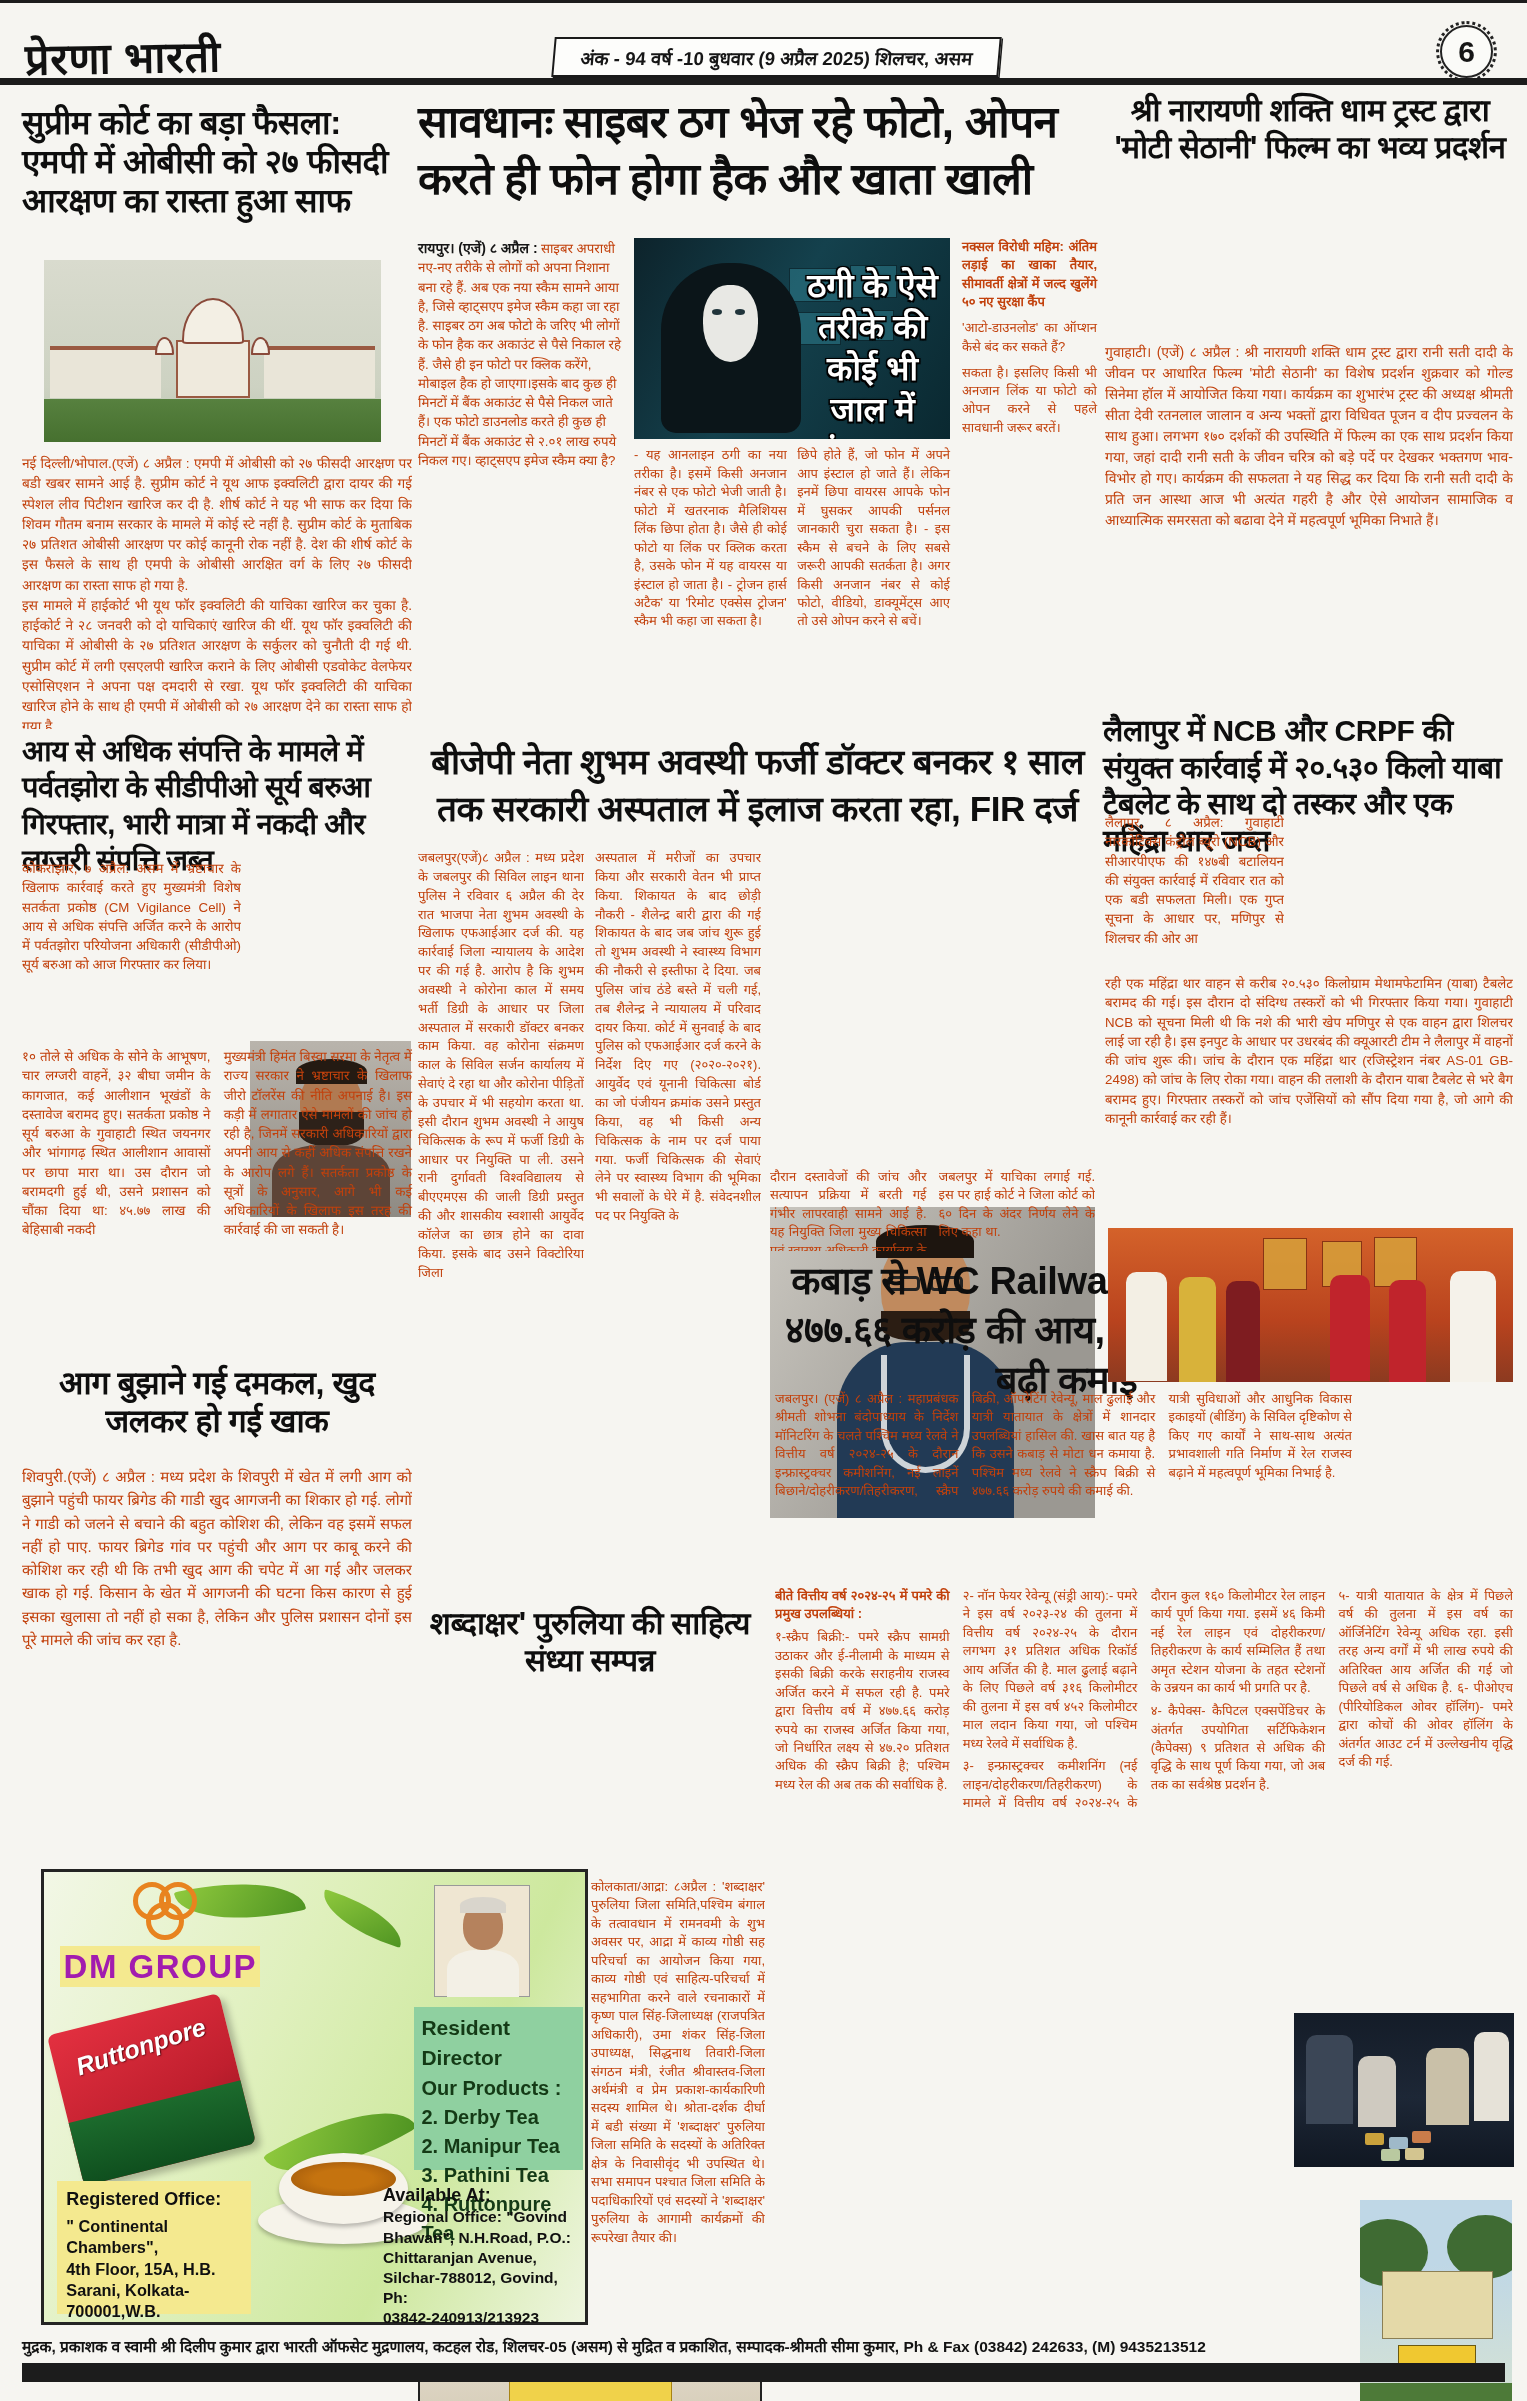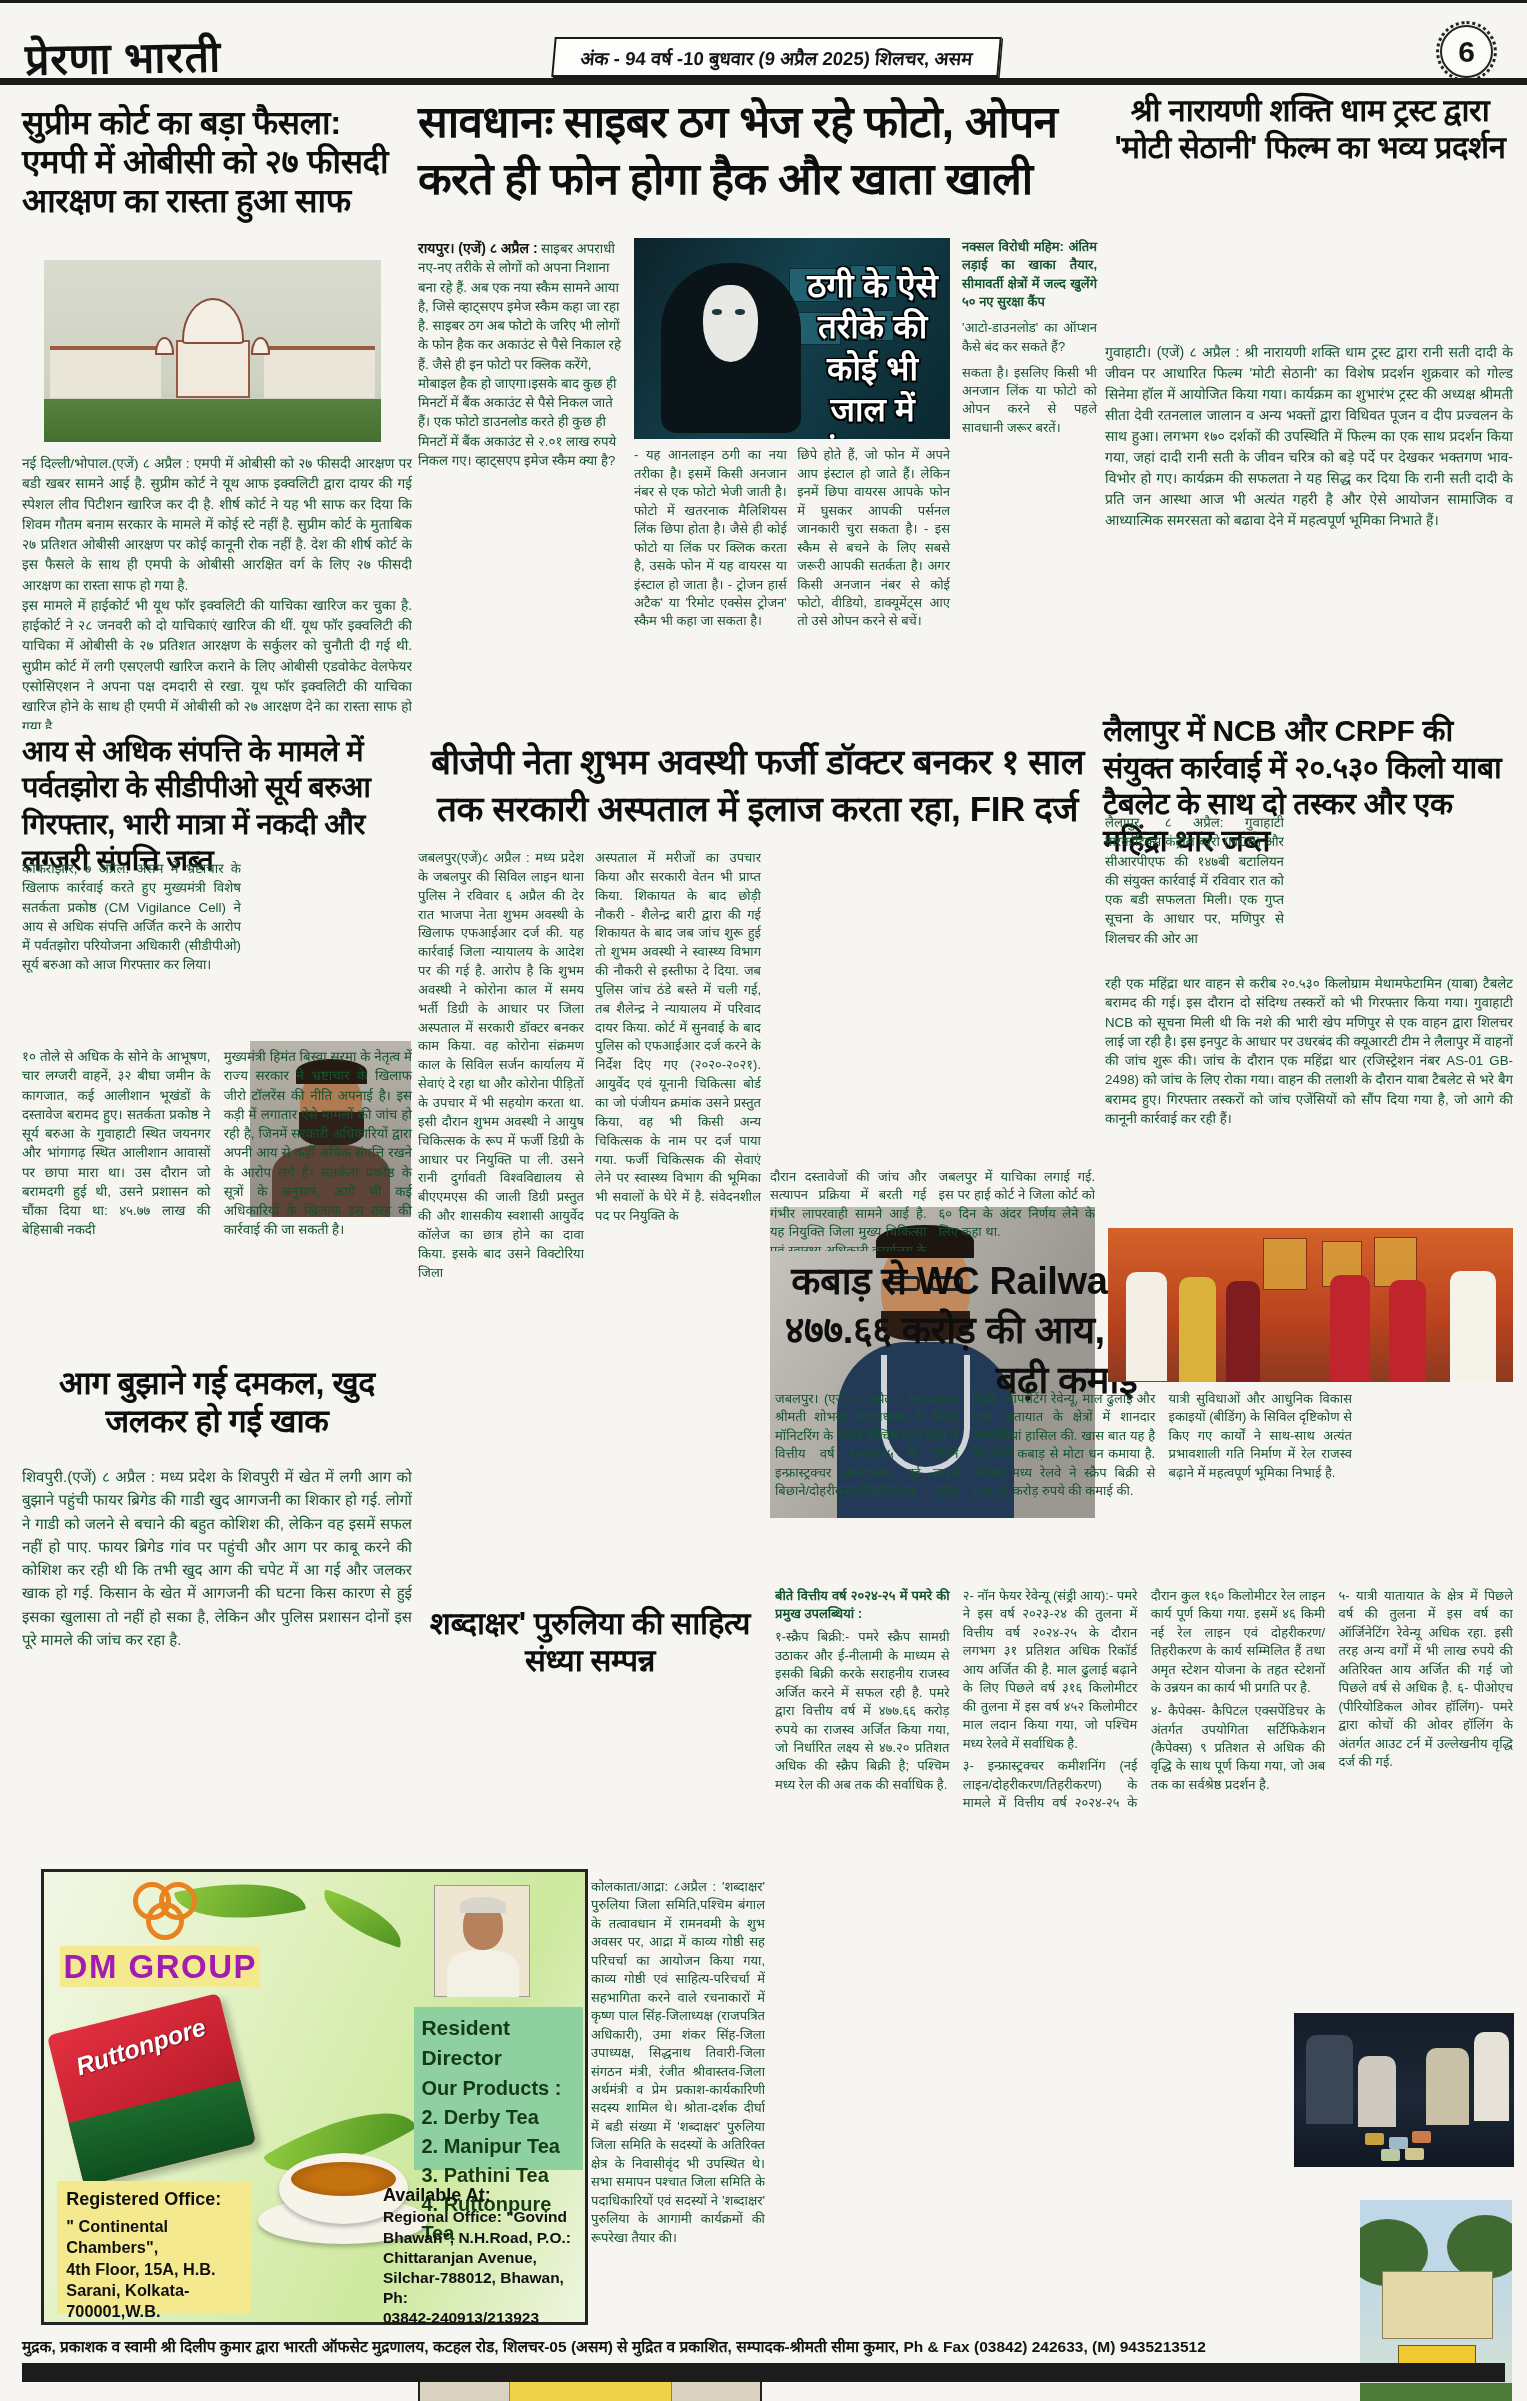"साइबर अपराधी नए-नए तरीके से" .body-t { color: #14532d -> #c2410c }
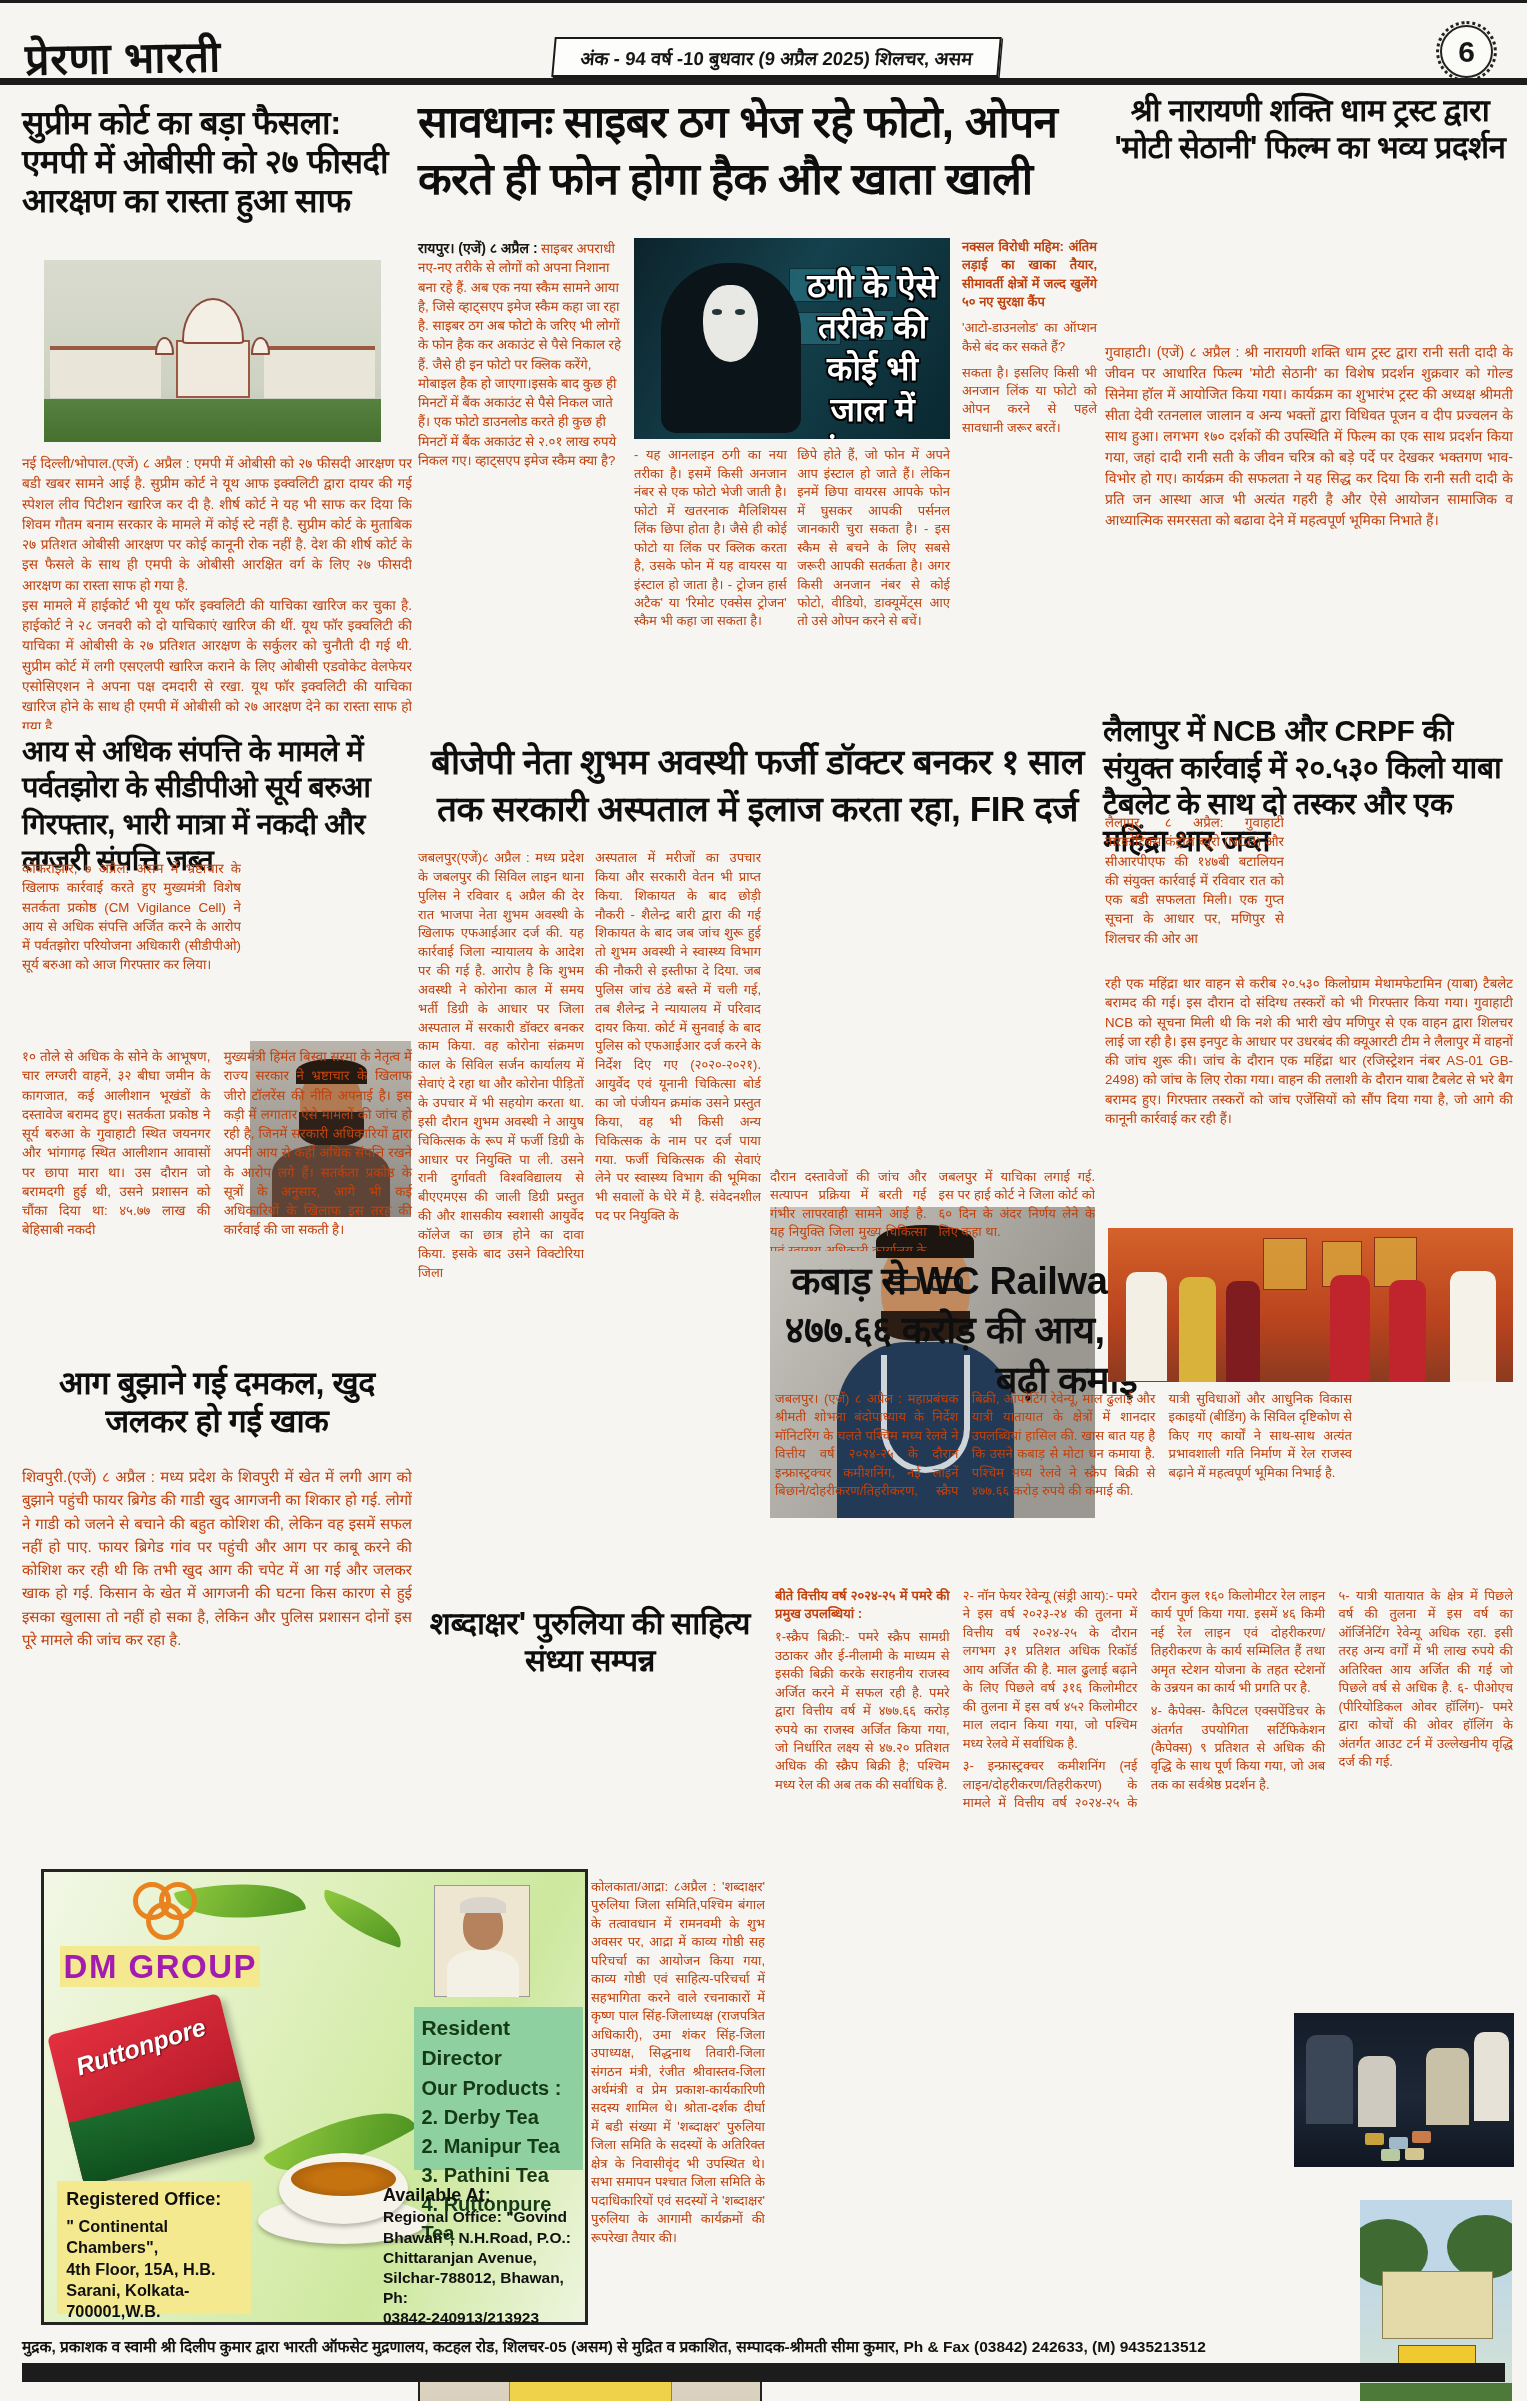"Silchar-788012, Bhawan, Ph:" div.ad-contact { text: Bhawan -> Govind }
